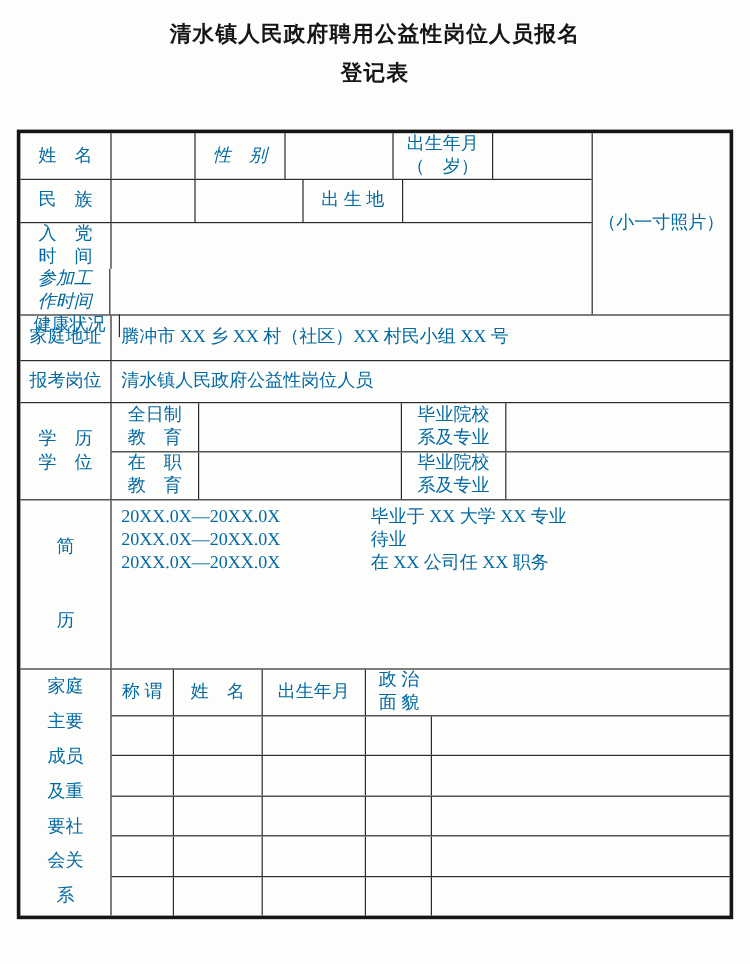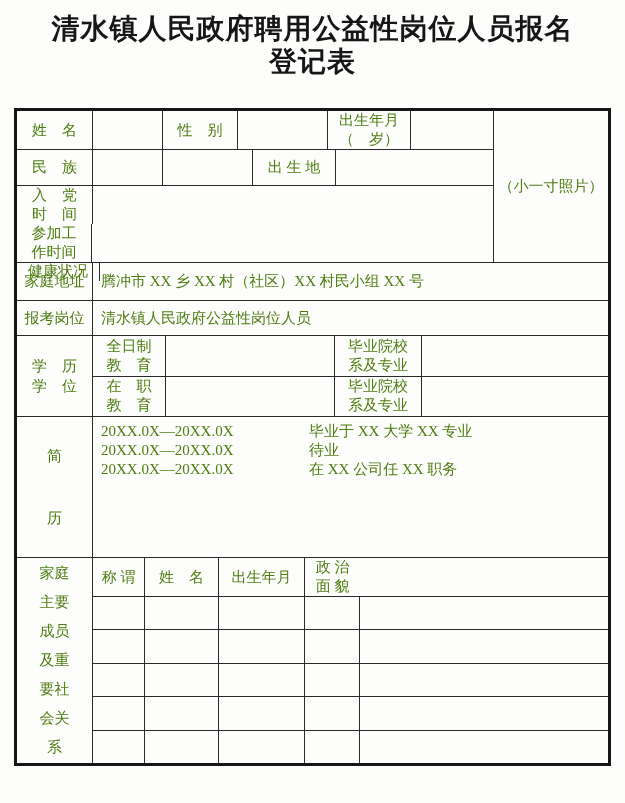"清水镇人民政府聘用公益性岗位人员报名" .title { font-size: 28px -> 18px }
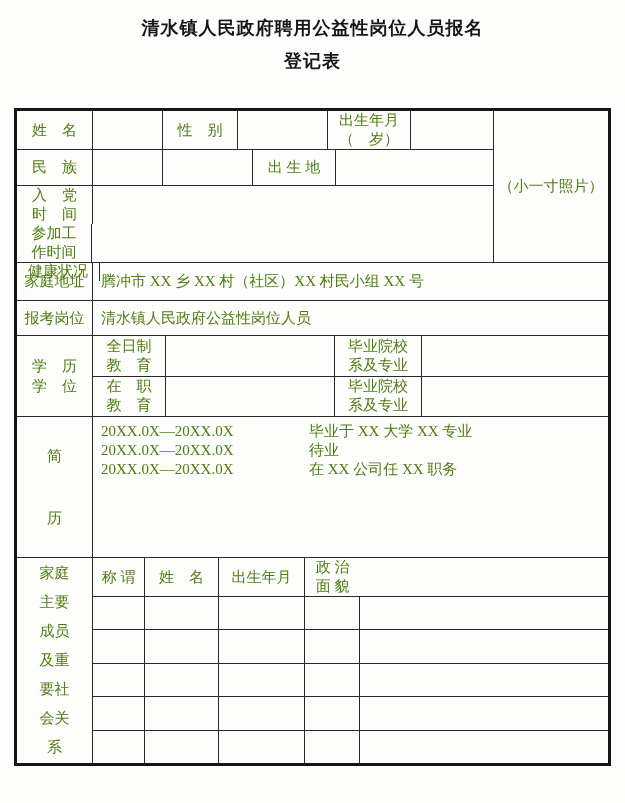"姓 名" .tbl { color: #4d7c0f -> #0369a1 }
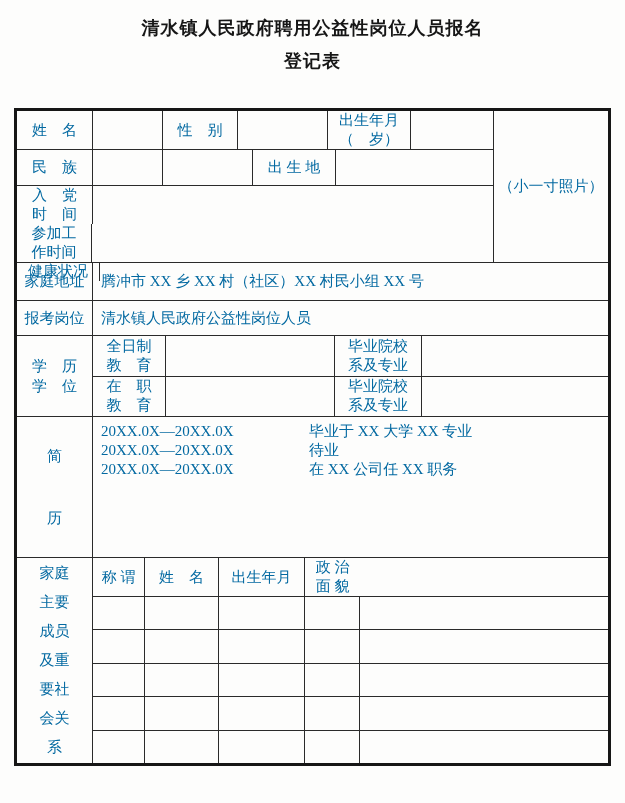"性 别" .w75 { font-style: none -> italic }
